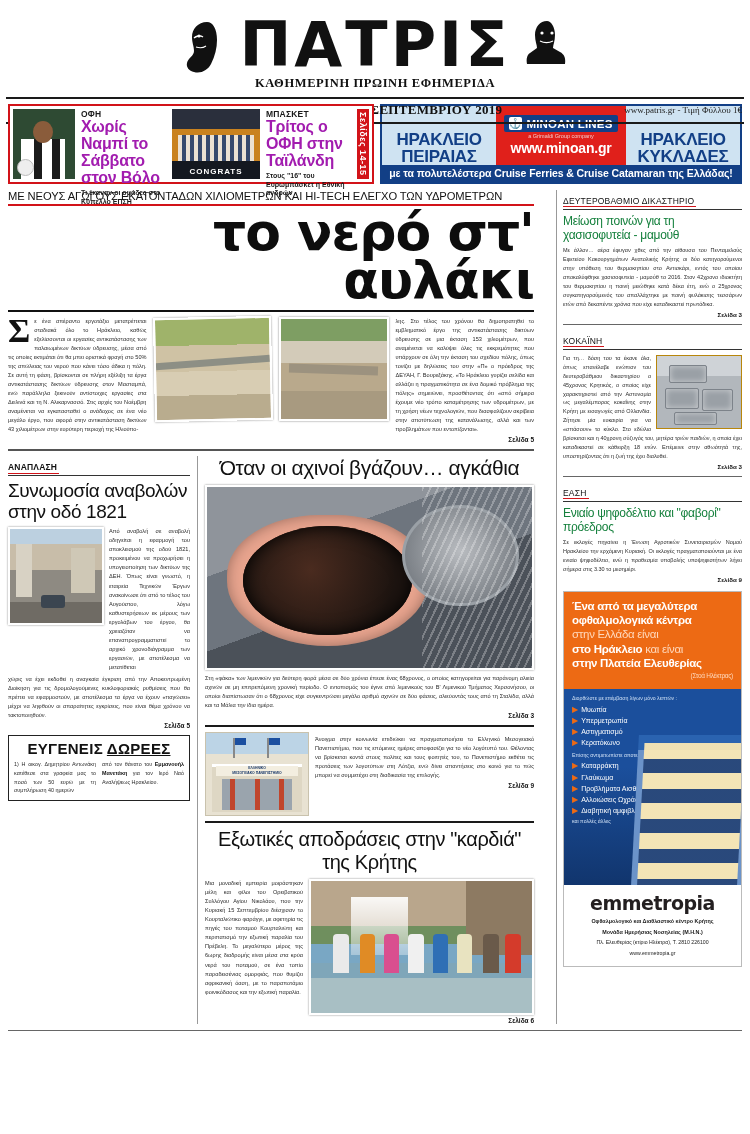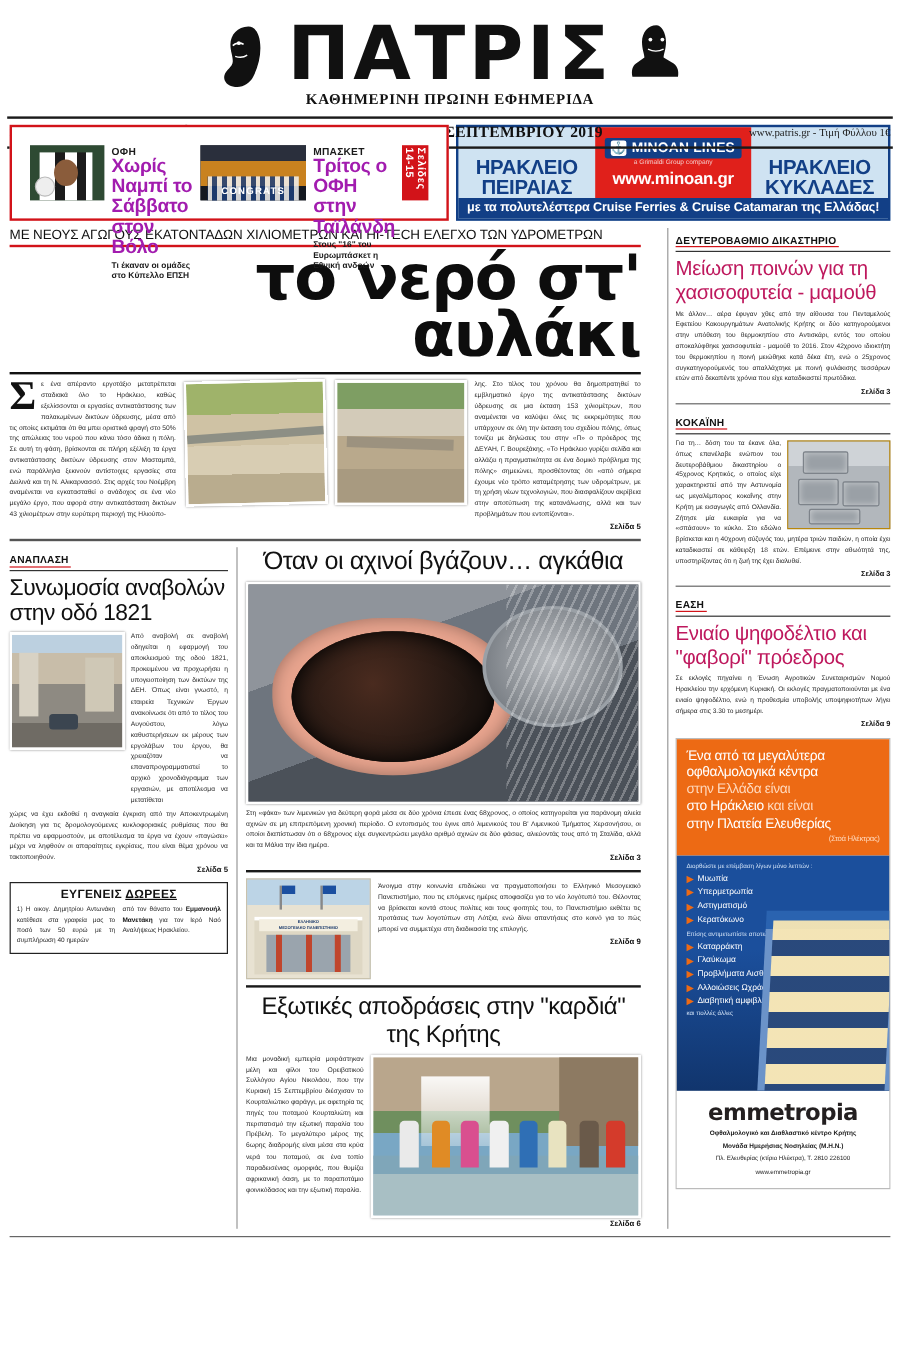"ΟΦΗ" .sportbox { padding: 15px -> 3px }
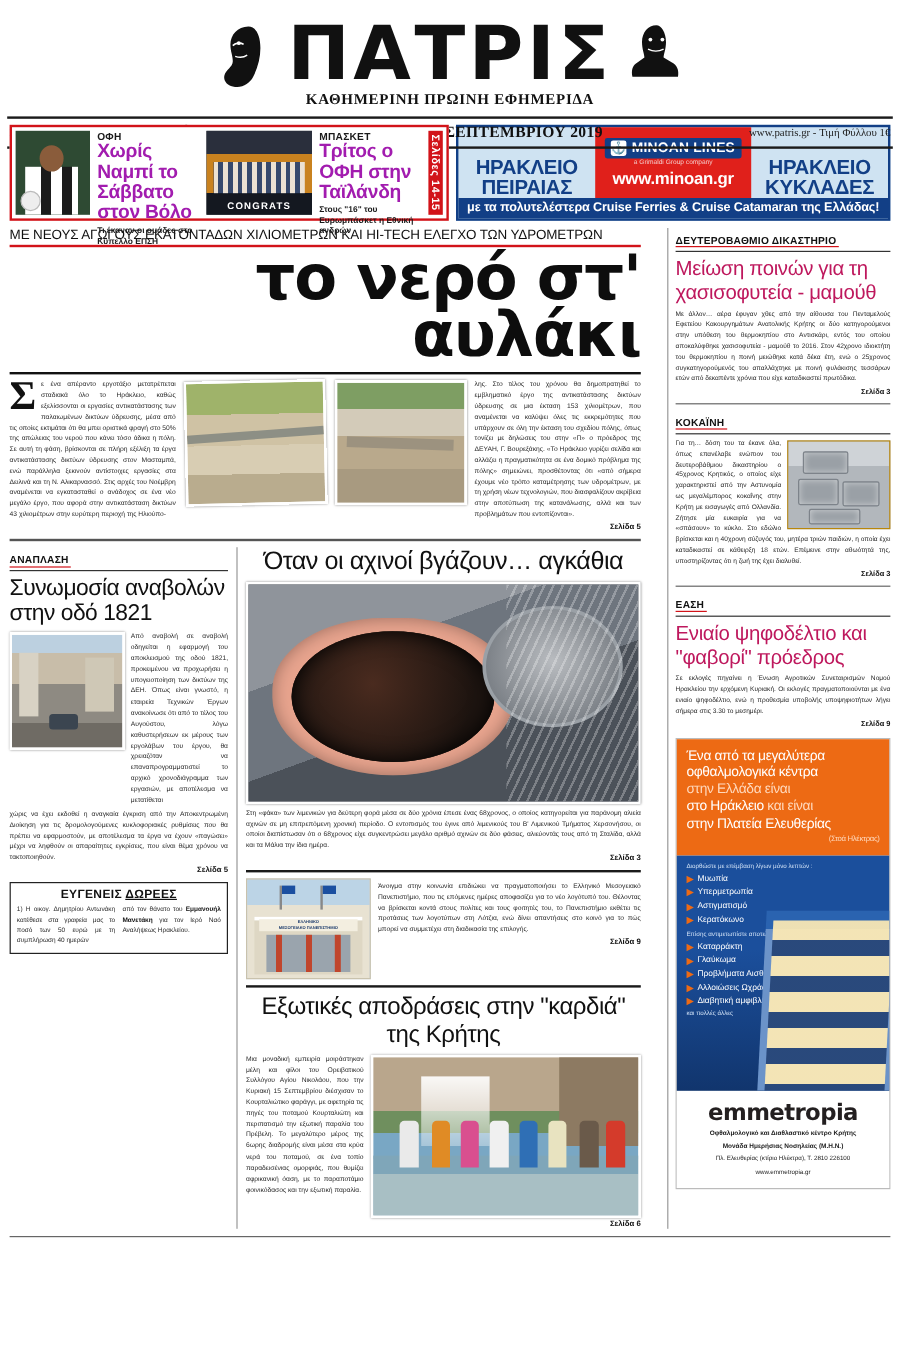"ΔΕΥΤΕΡΟΒΑΘΜΙΟ ΔΙΚΑΣΤΗΡΙΟ" .rc-kicker { font-weight: 700 -> 400 }
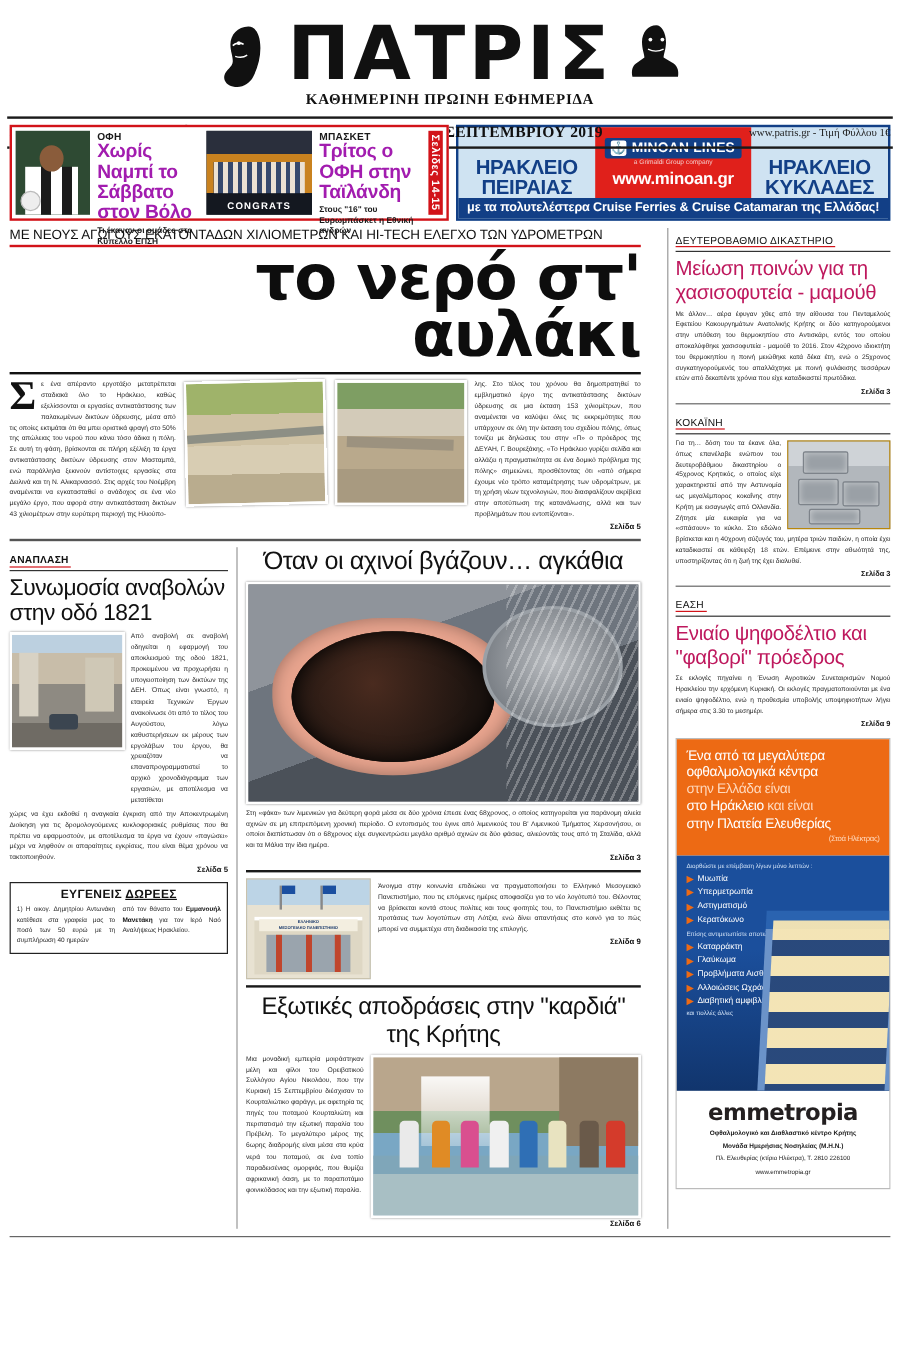"Μείωση ποινών για τη χασισοφυτεία" .rc-h { color: #be185d -> #15803d; font-size: 17px -> 12px }
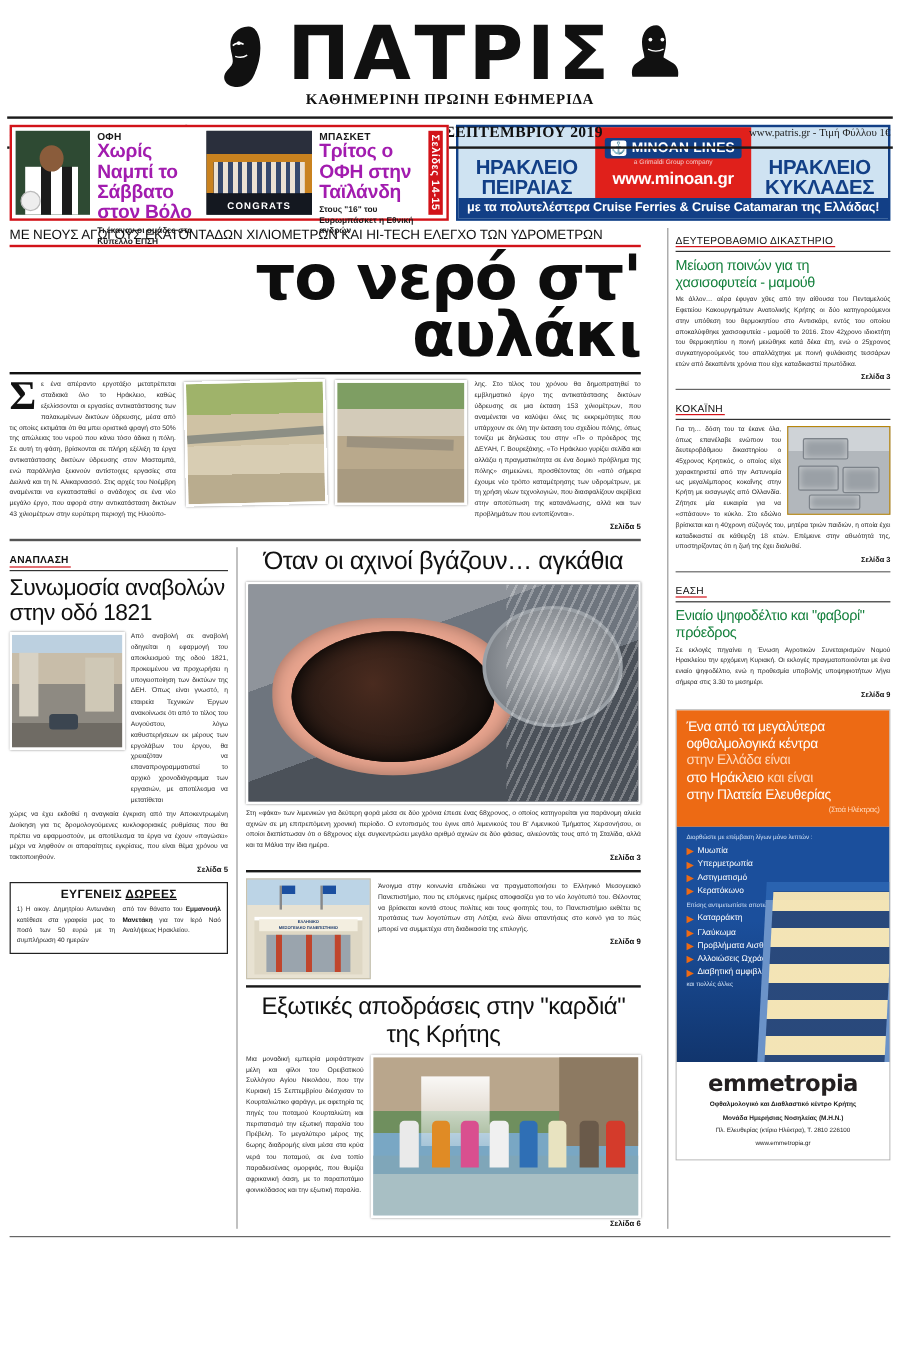"Ένα από τα μεγαλύτερα" .oa-top b { font-weight: normal -> bold }
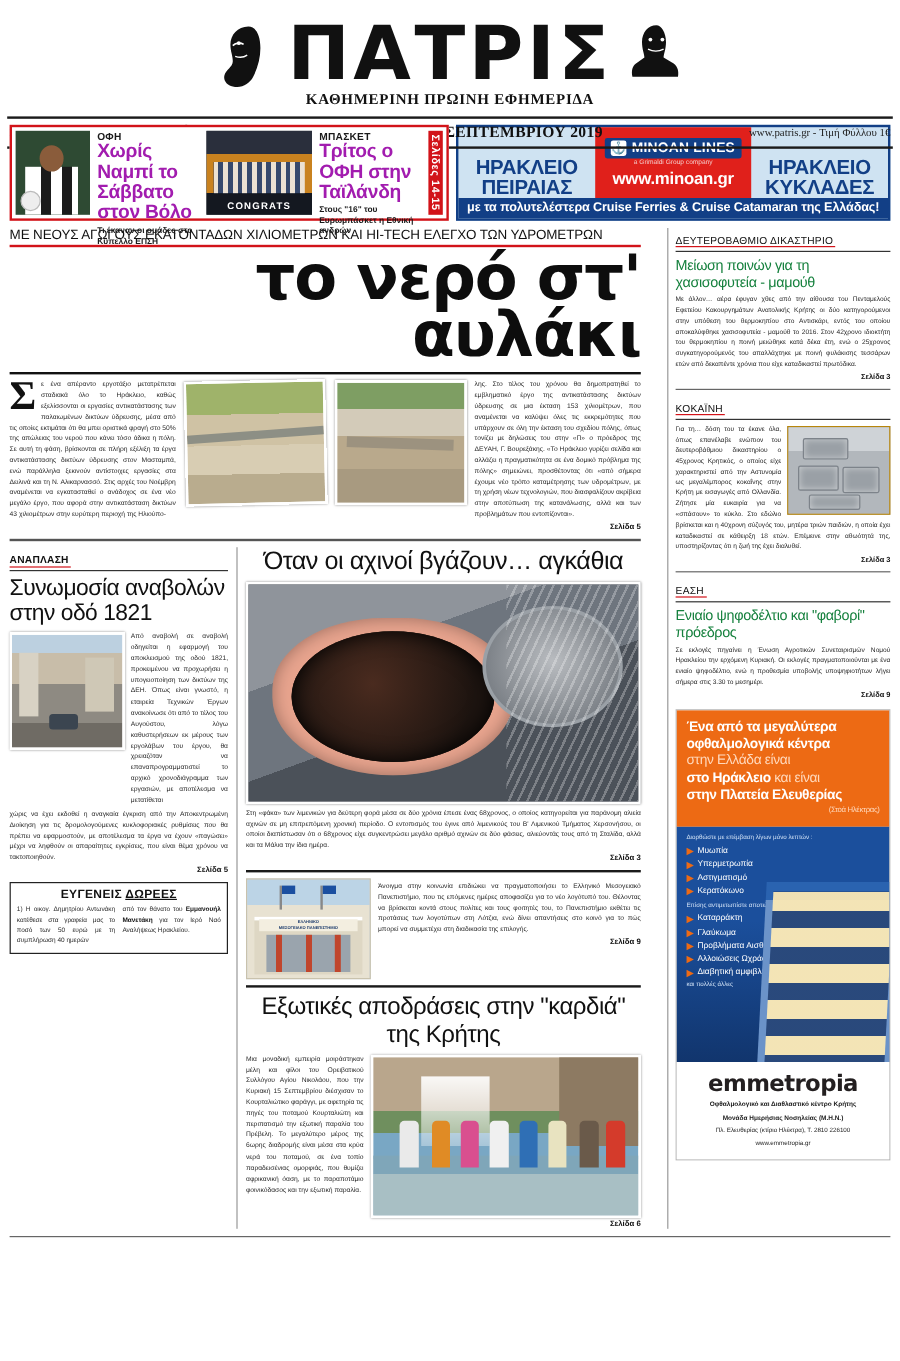"ΕΥΓΕΝΕΙΣ ΔΩΡΕΕΣ" .don-title { font-size: 10px -> 15px }
